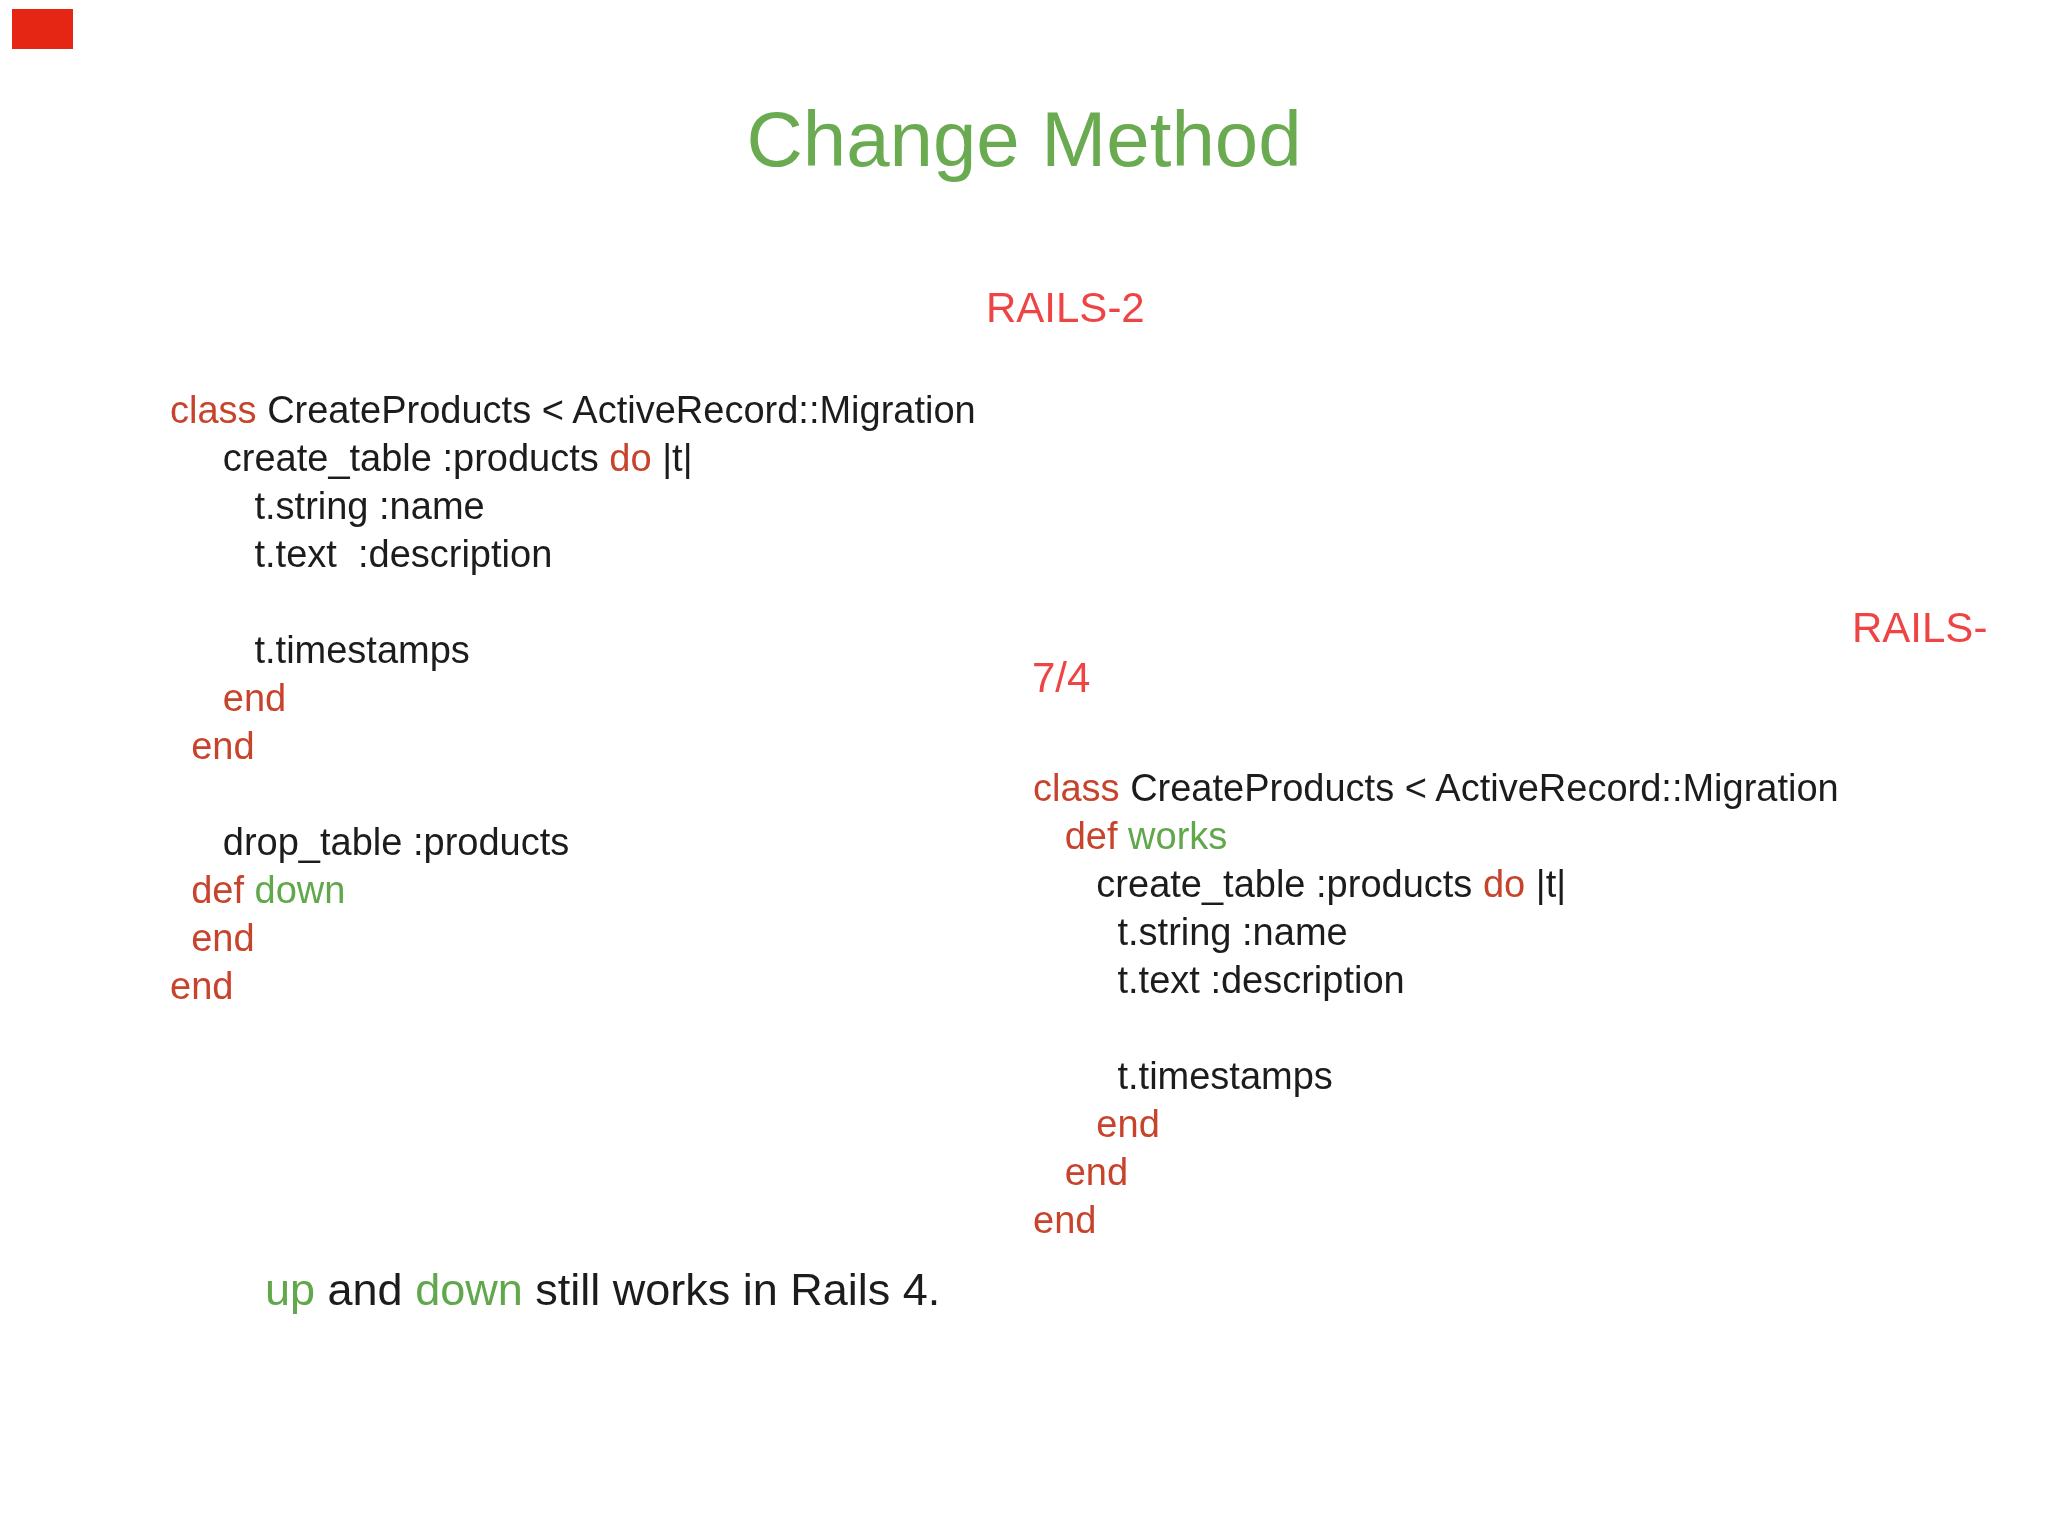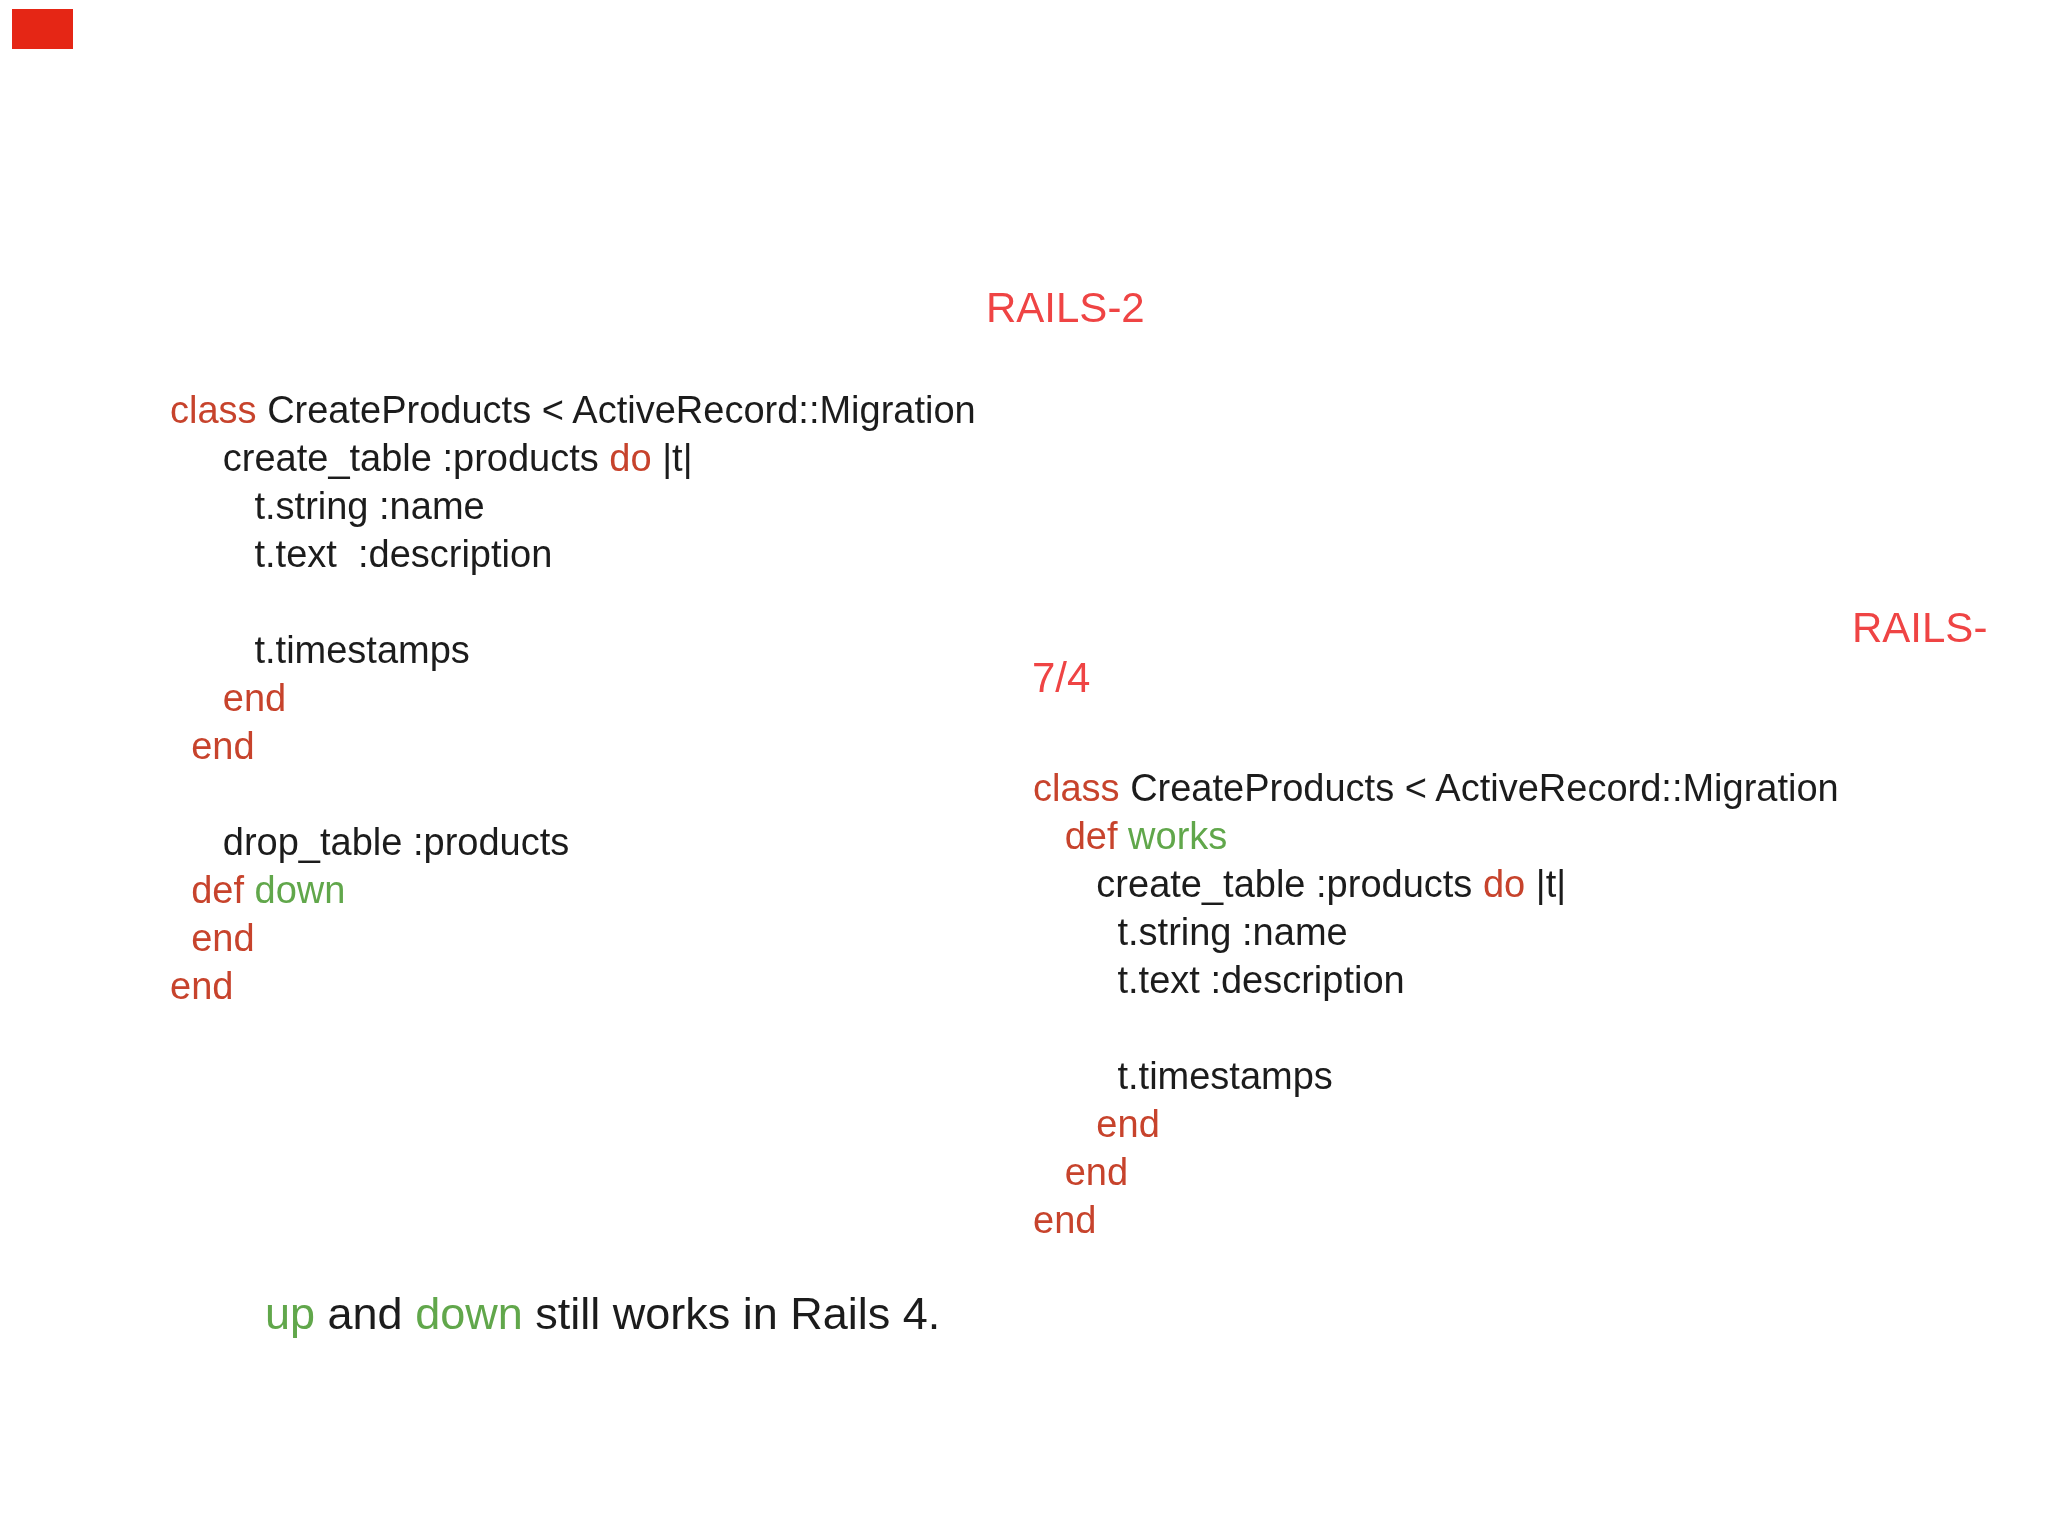"Change Method" h1.title { html: none -> <h1>Change Method</h1> }
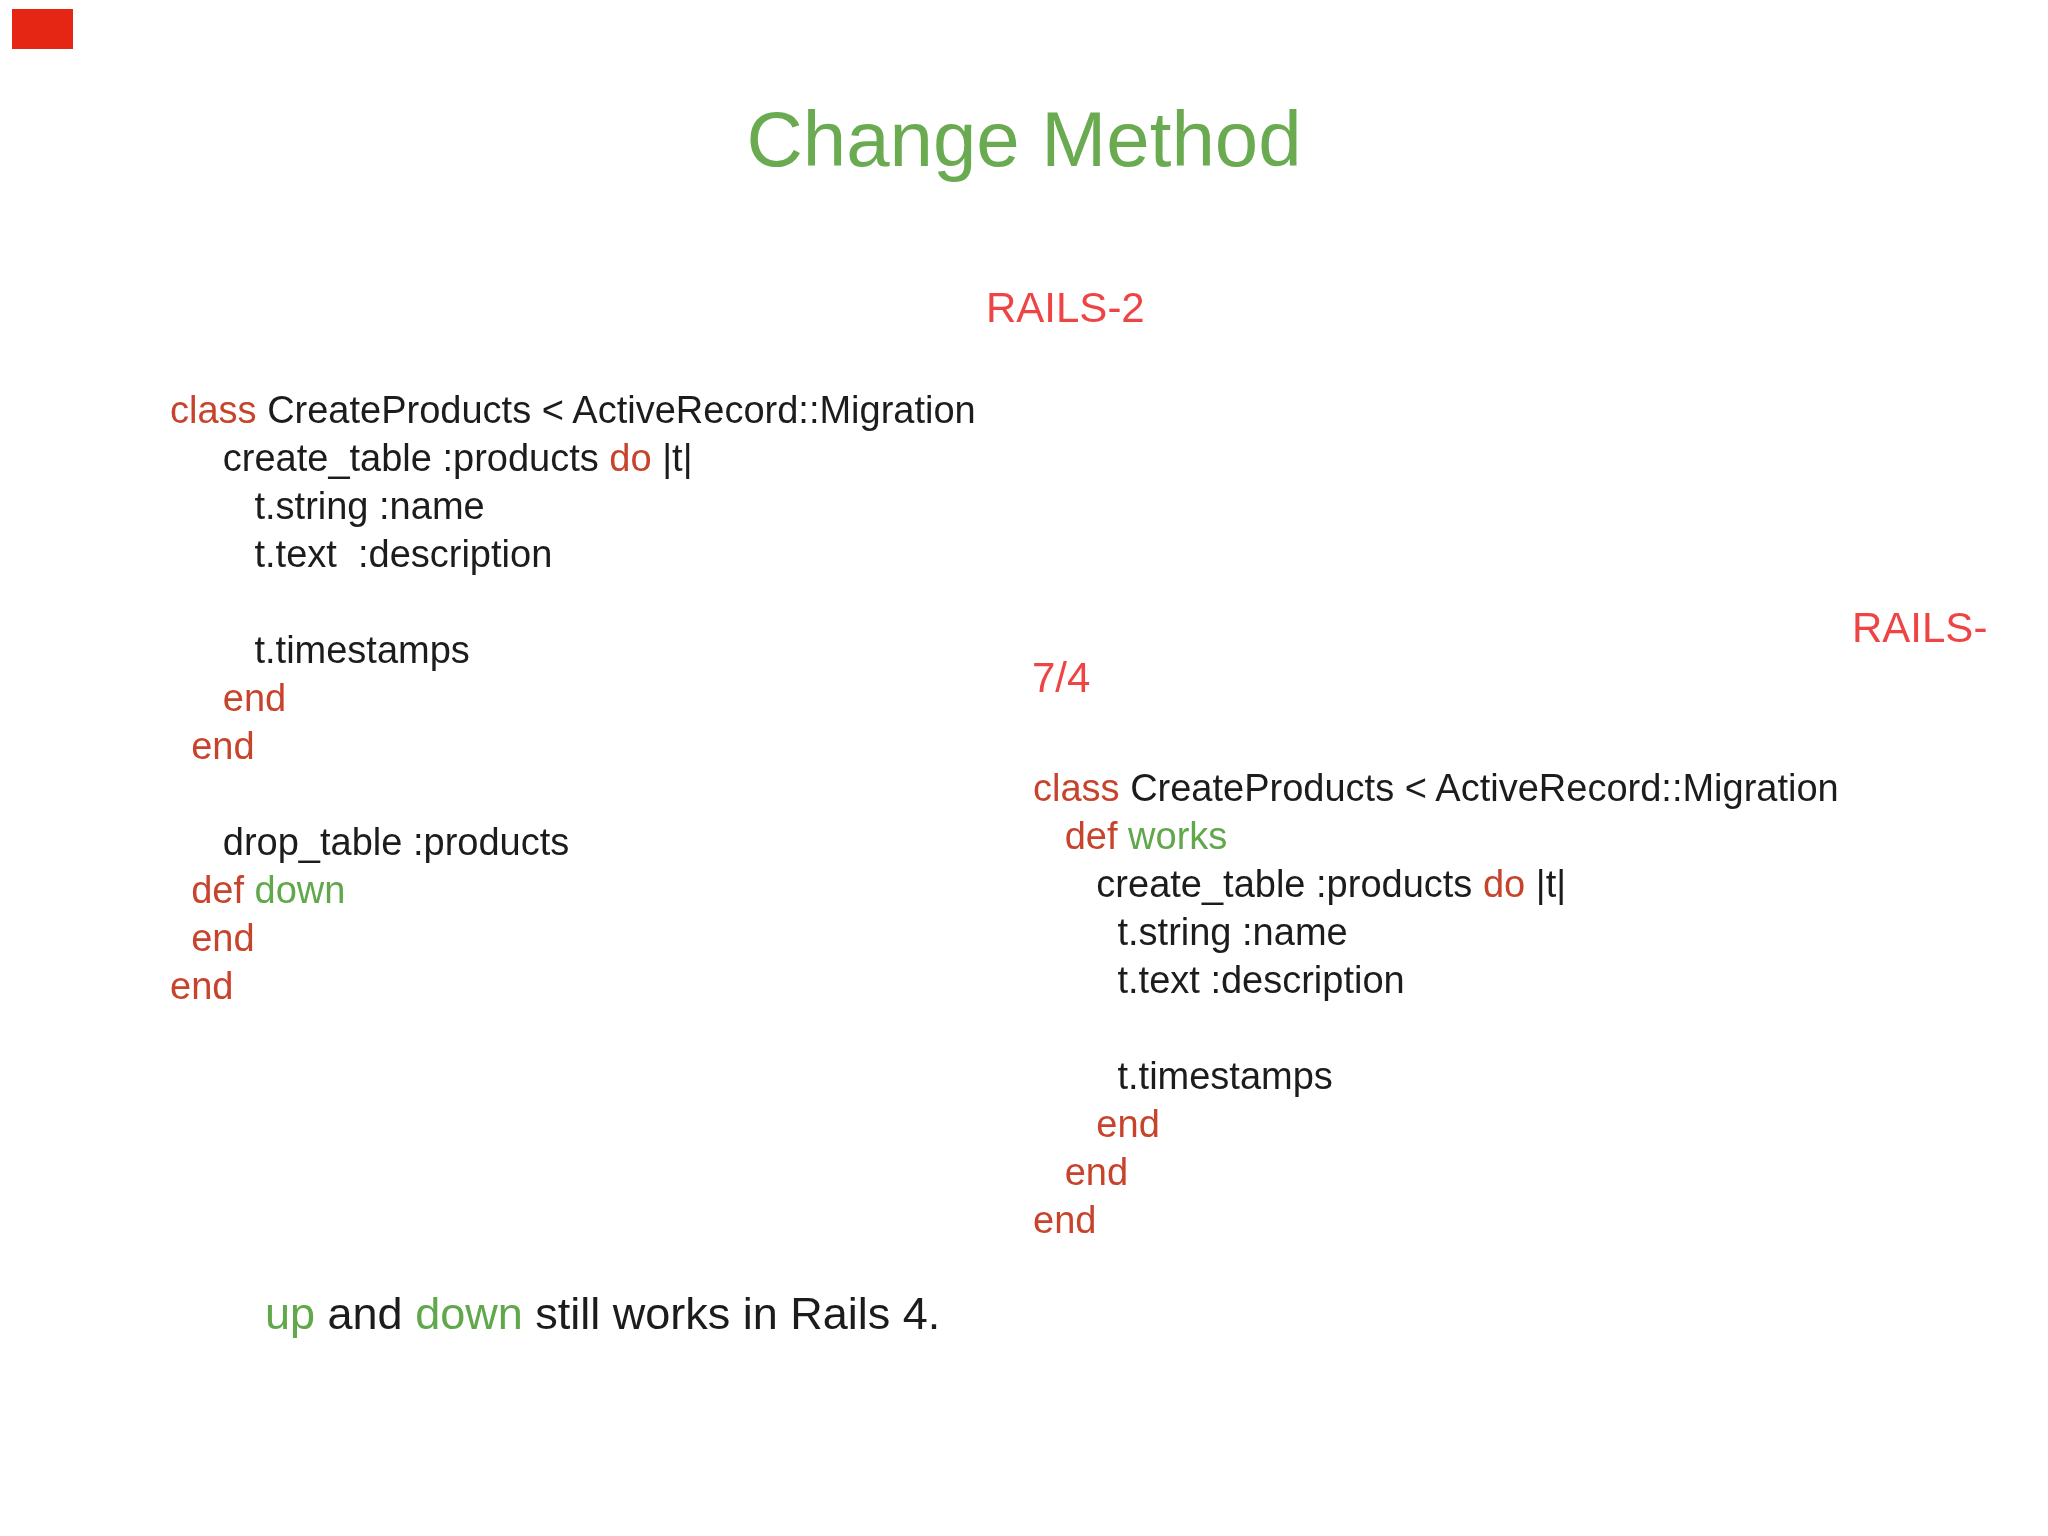"up and down still works" .footer { margin-top: 24px -> none }
